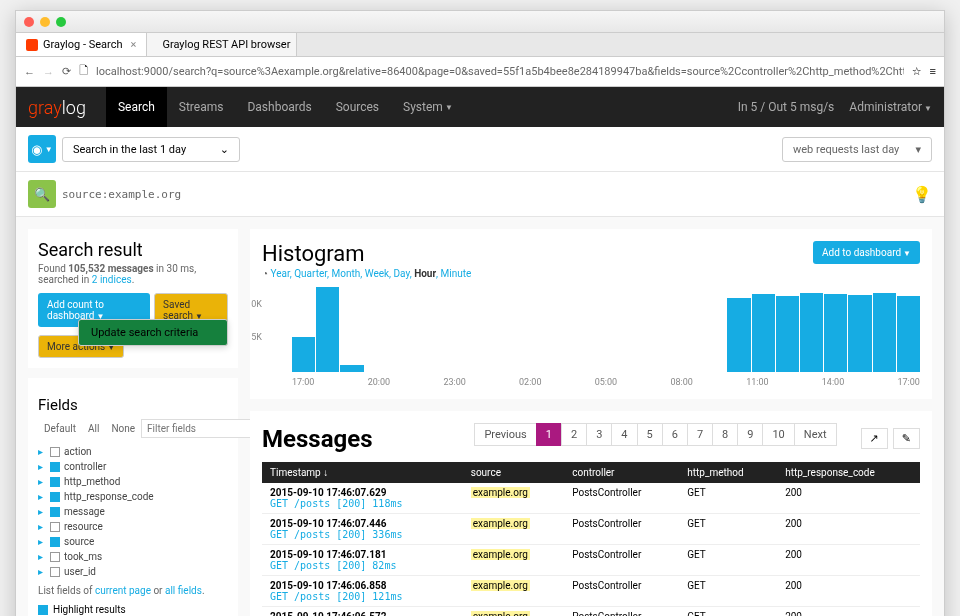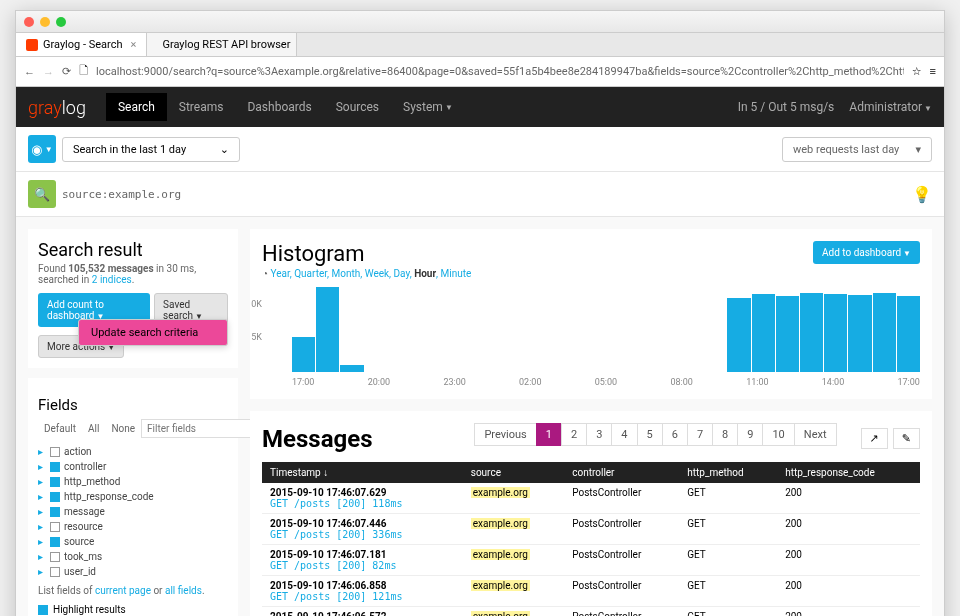"Search" .navitem { height: 28px -> 40px }
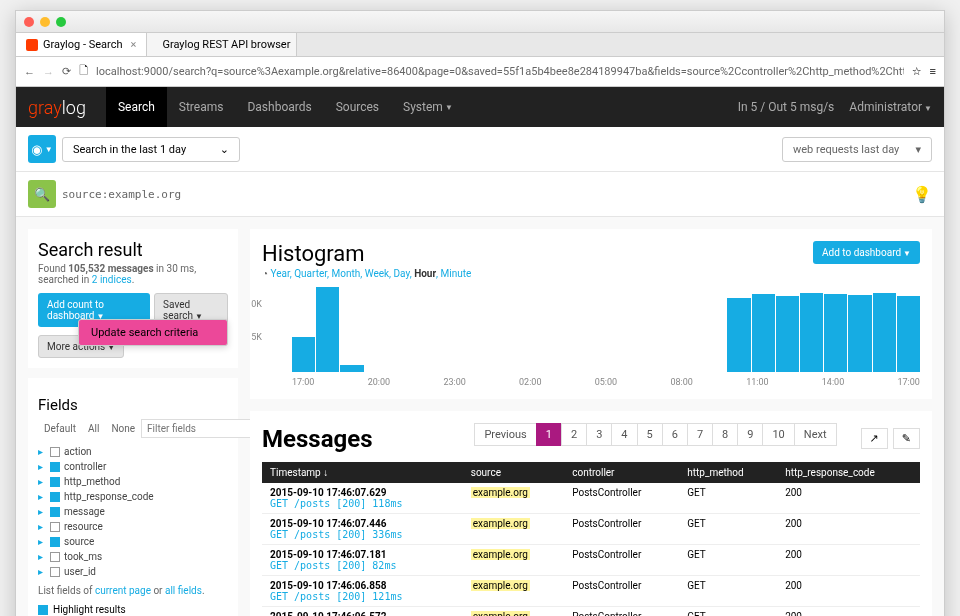"Saved search ▼" .btn-default { background: #e5e5e5 -> #eab308 }
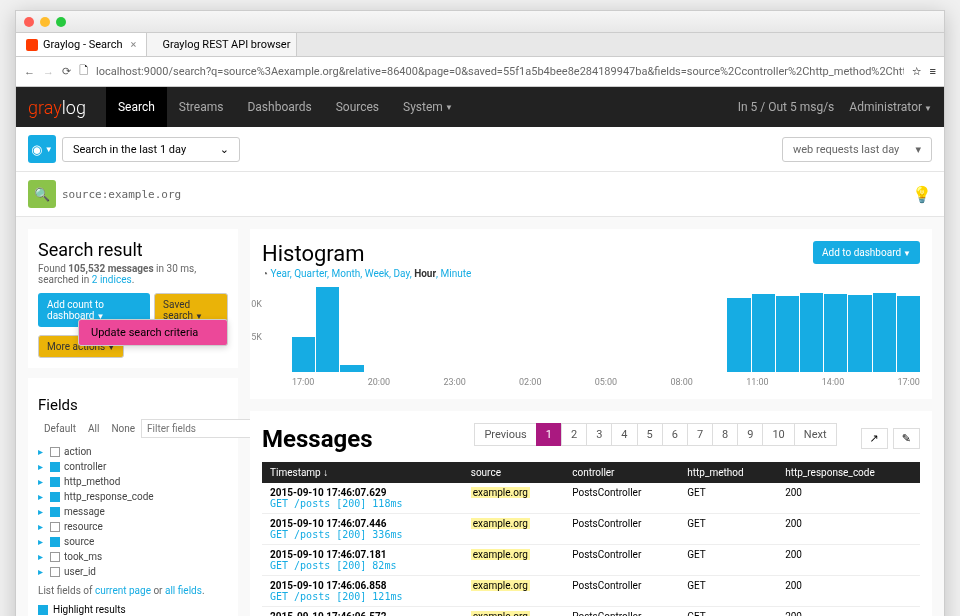"Update search criteria" .dropdown { background: #ec4899 -> #15803d }
